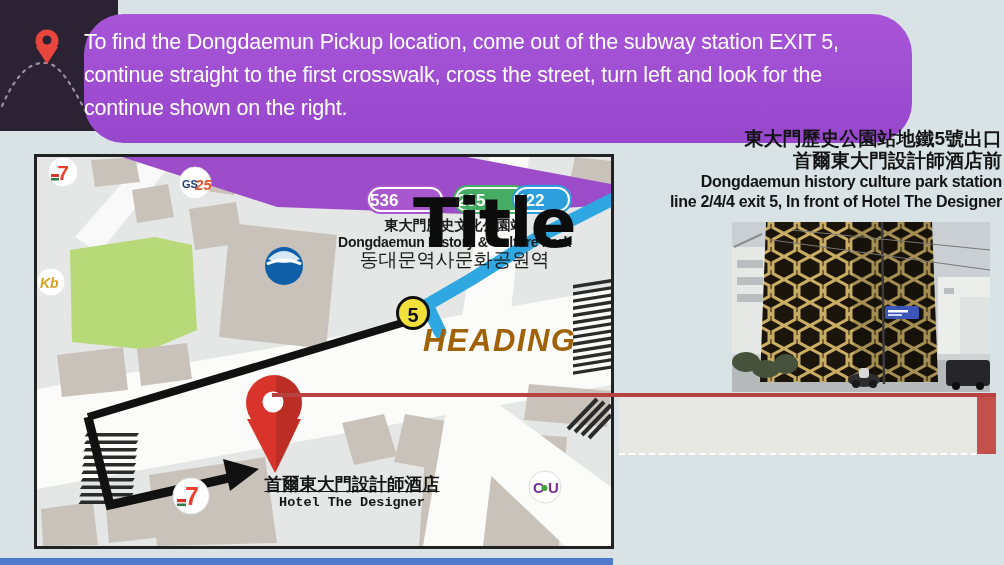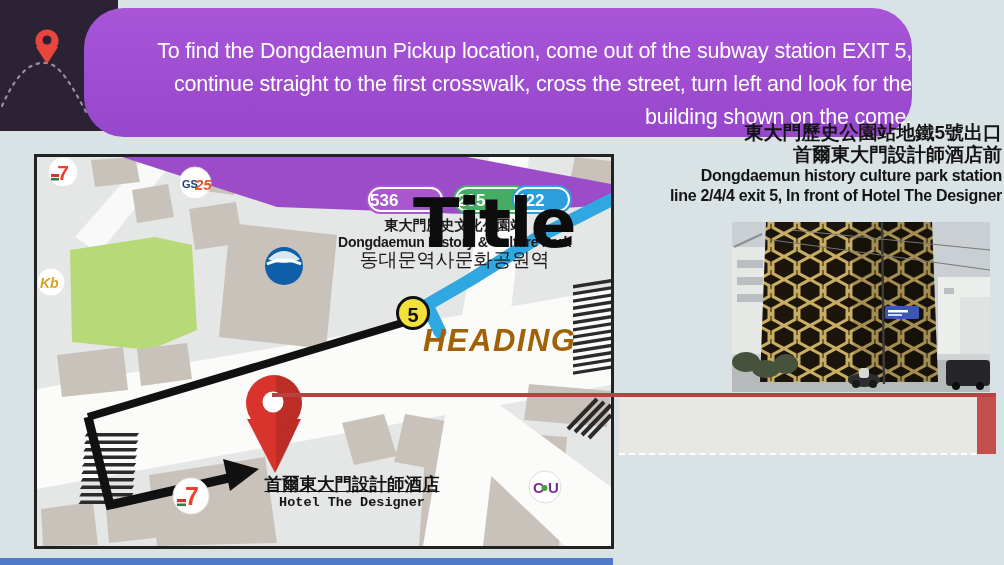"To find the Dongdaemun Pickup" .banner { padding-top: 27px -> 12px; text-align: right -> left; top: 8px -> 14px }
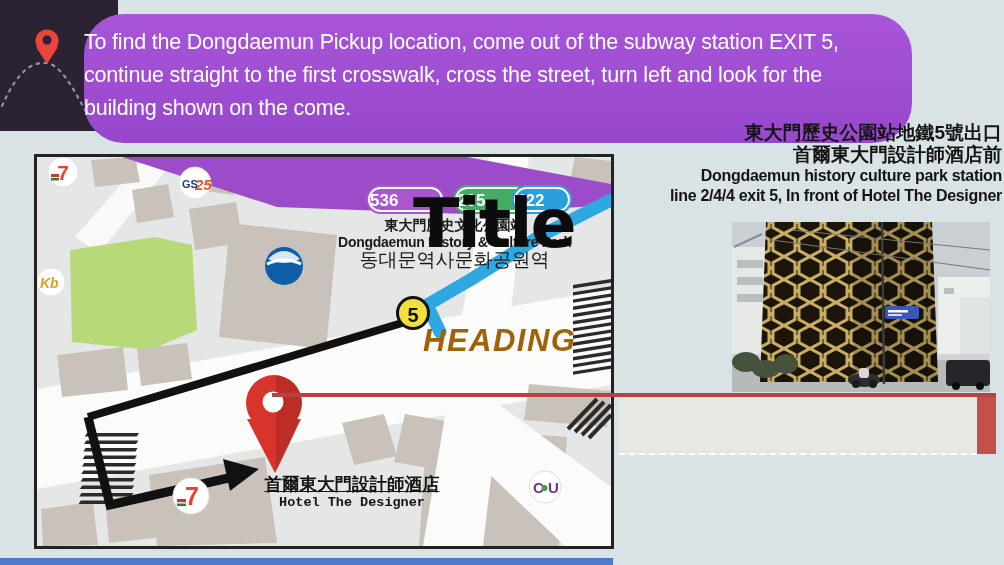"building shown on the come." div.banner-line { text: building shown on the come -> continue shown on the right }
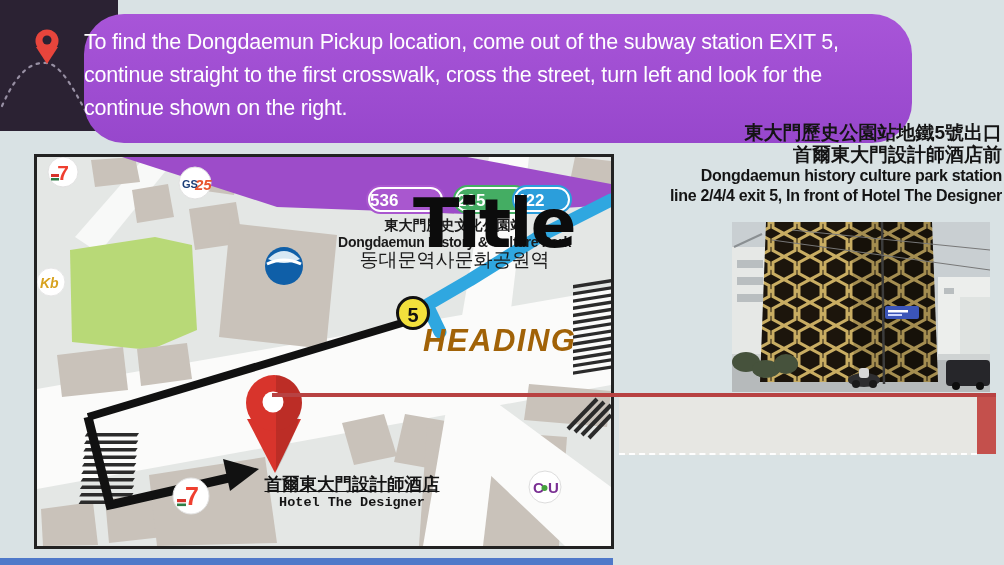"東大門歷史公園站地鐵5號出口" .caption { top: 122px -> 128px }
